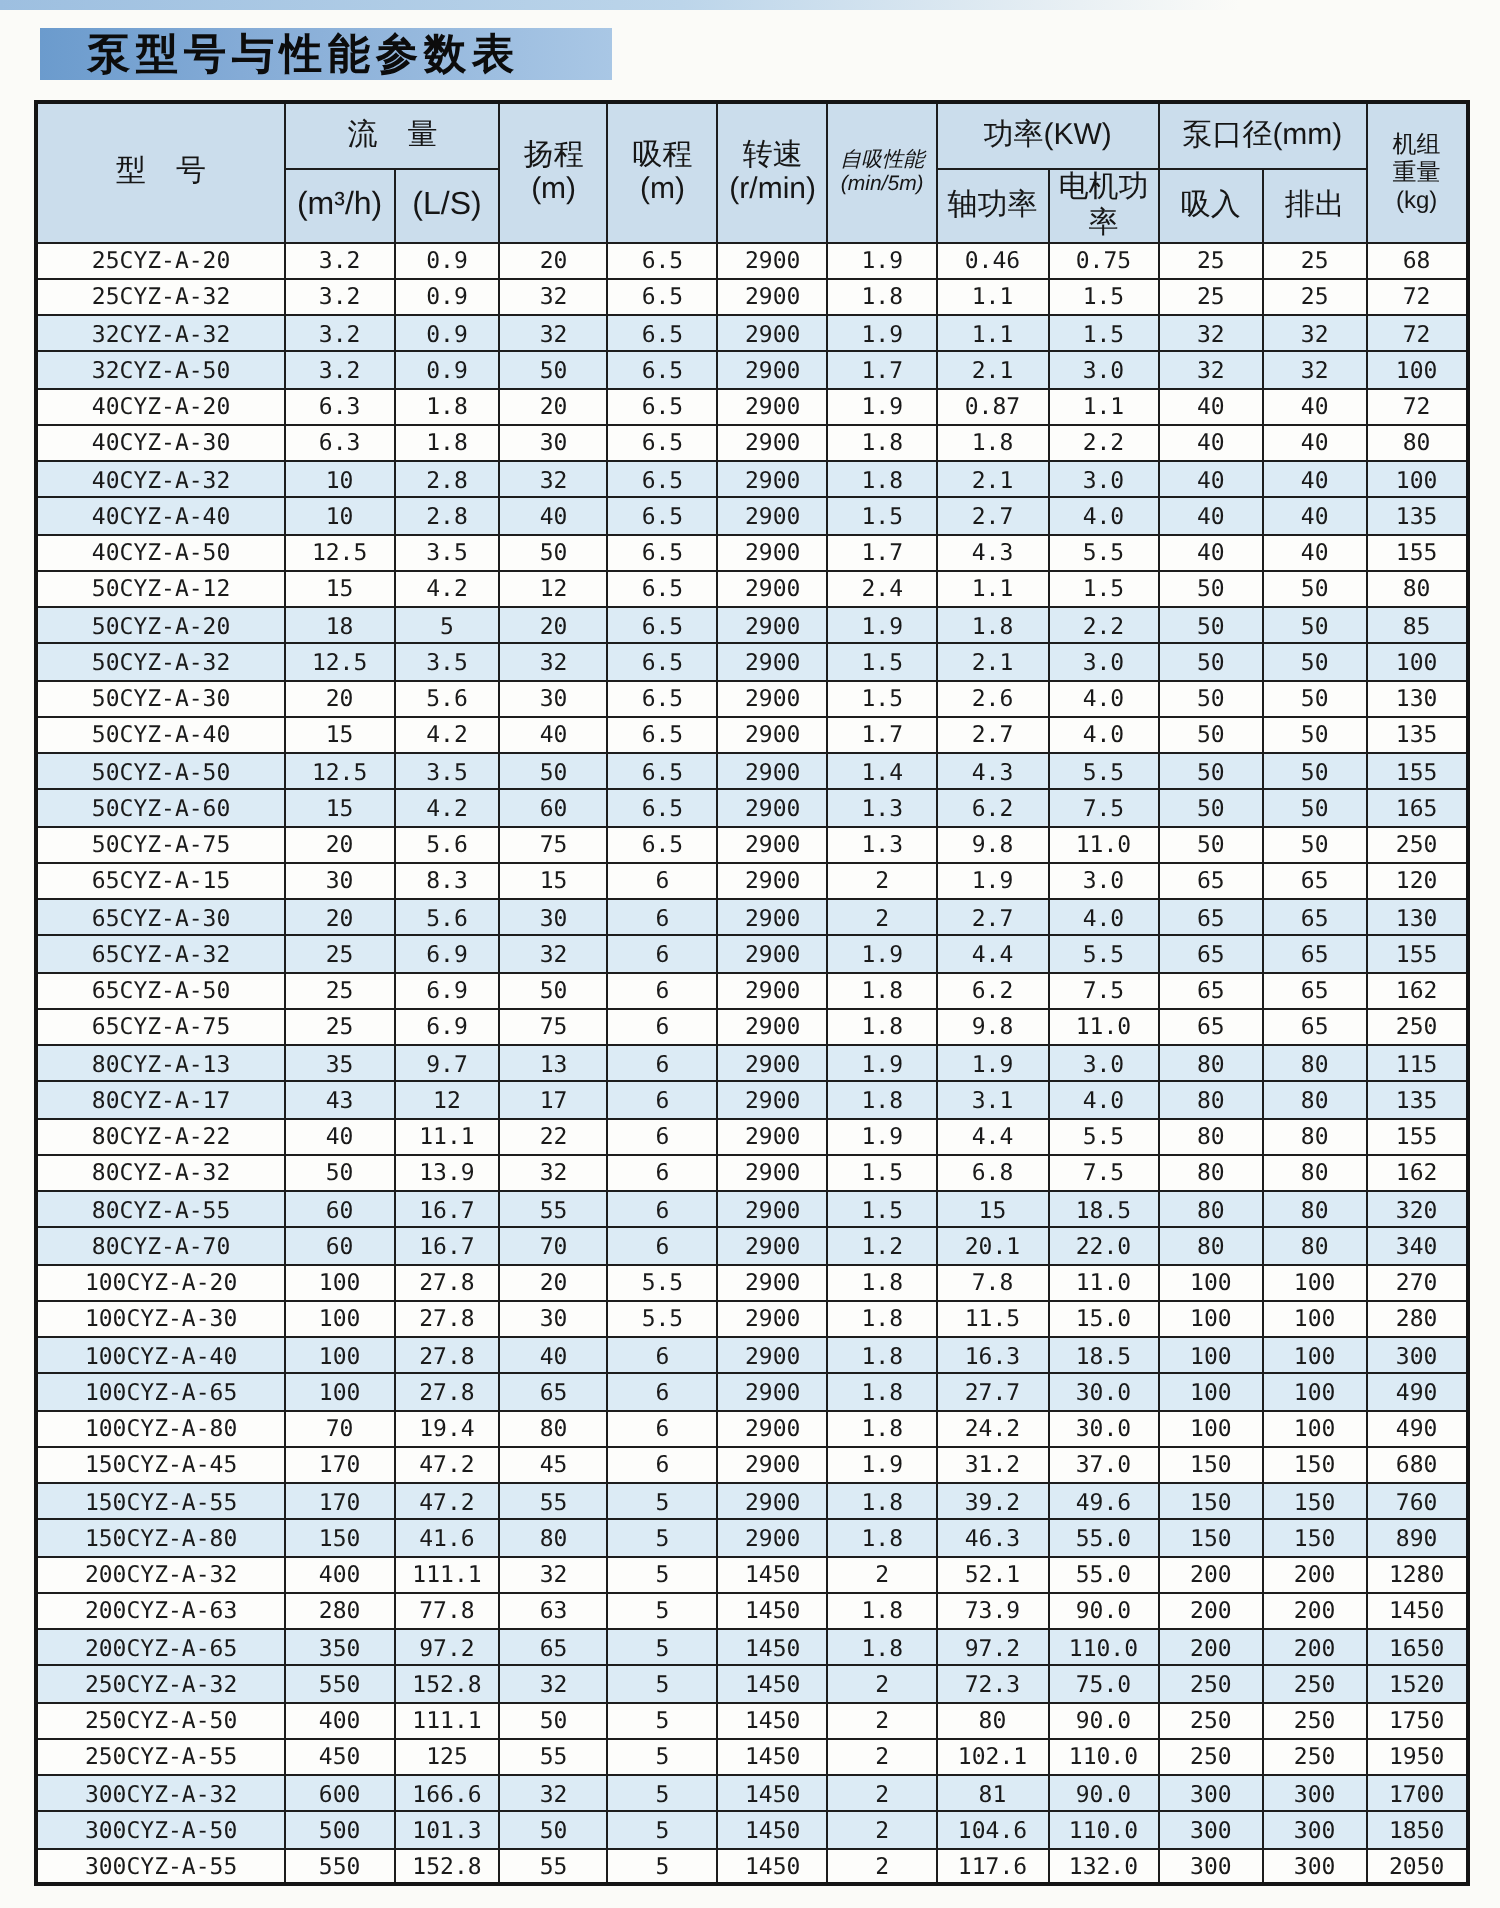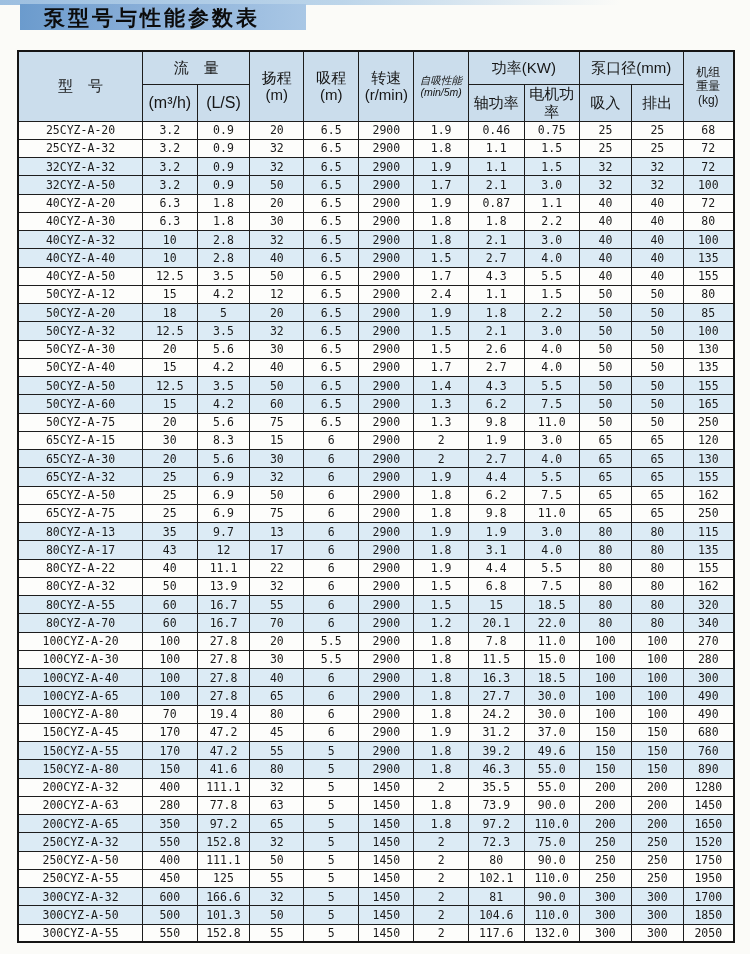"泵型号与性能参数表" .title-bar { align-items: none -> center; top: 4px -> 14px }
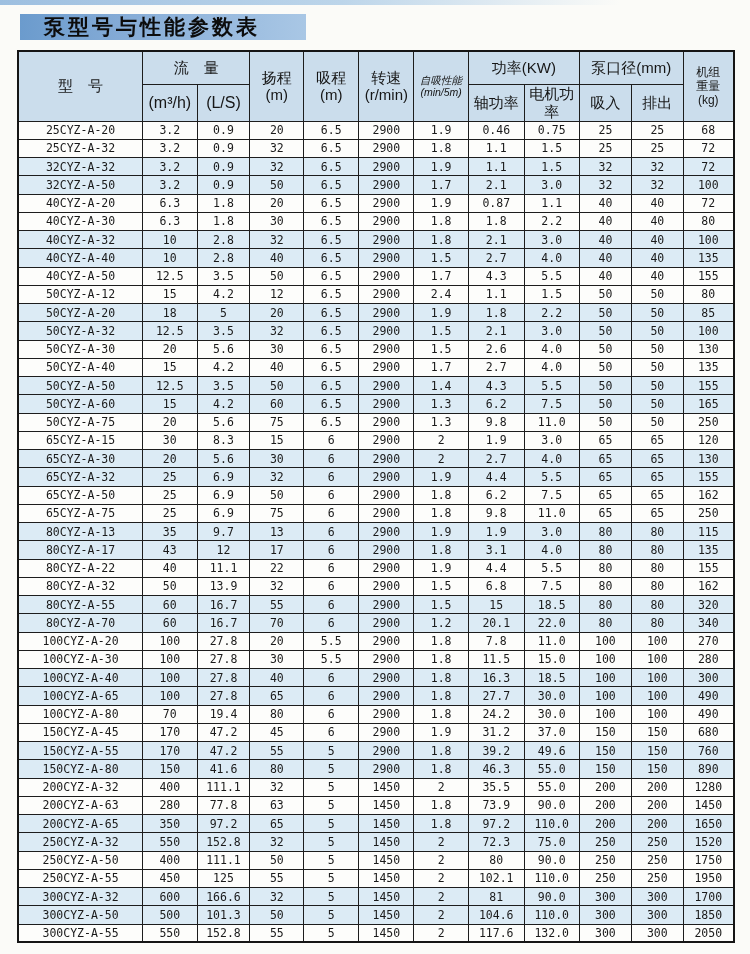"35.5" td { text: 35.5 -> 52.1 }
